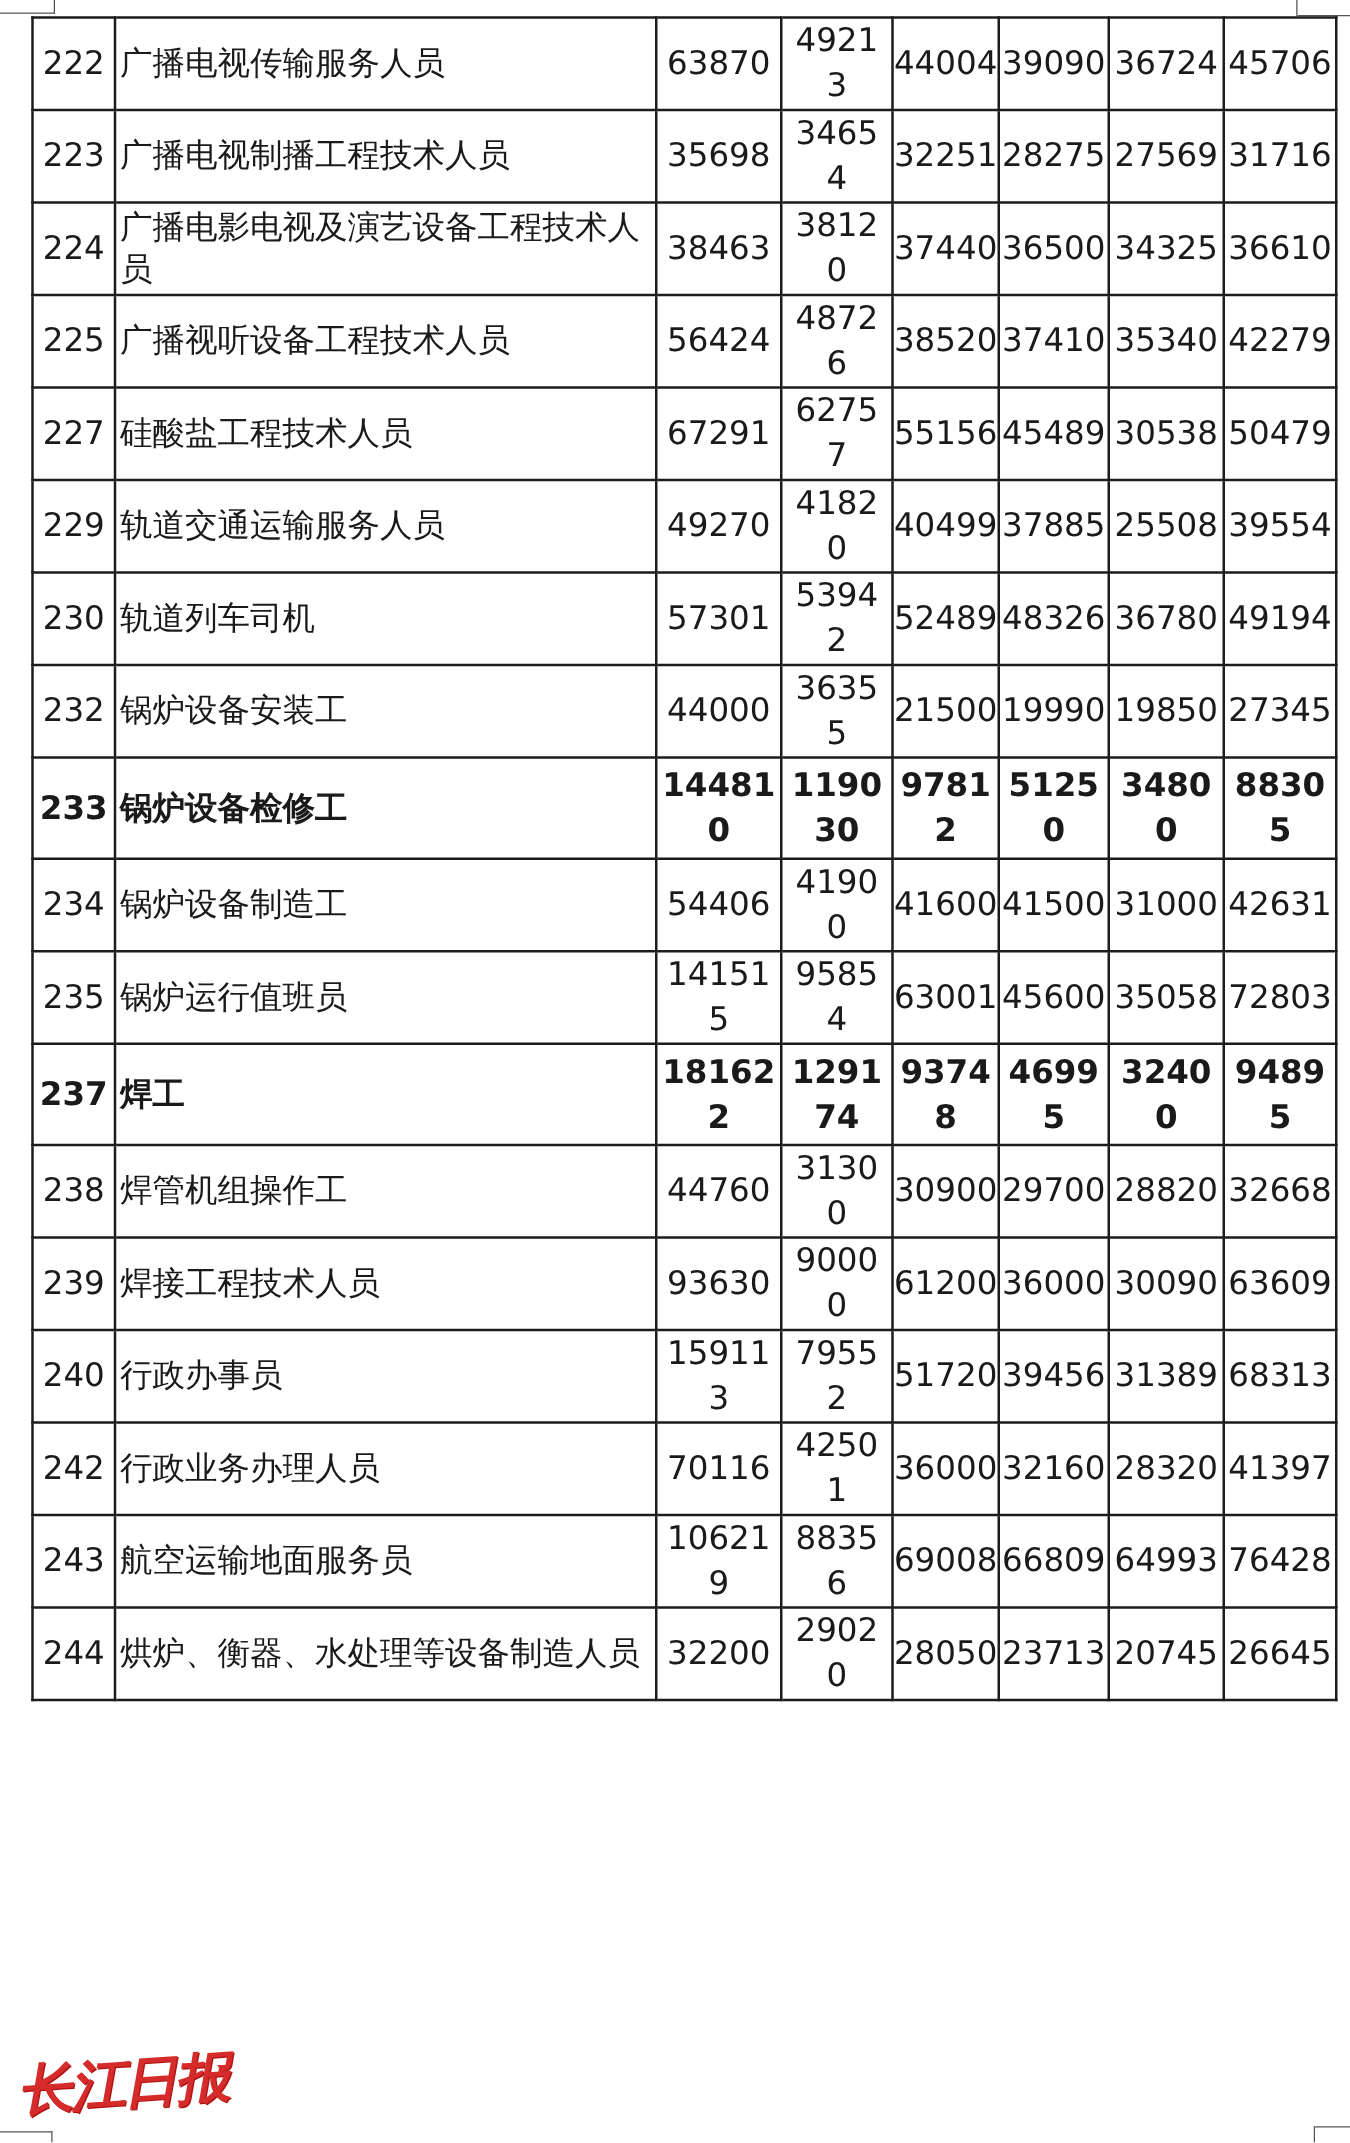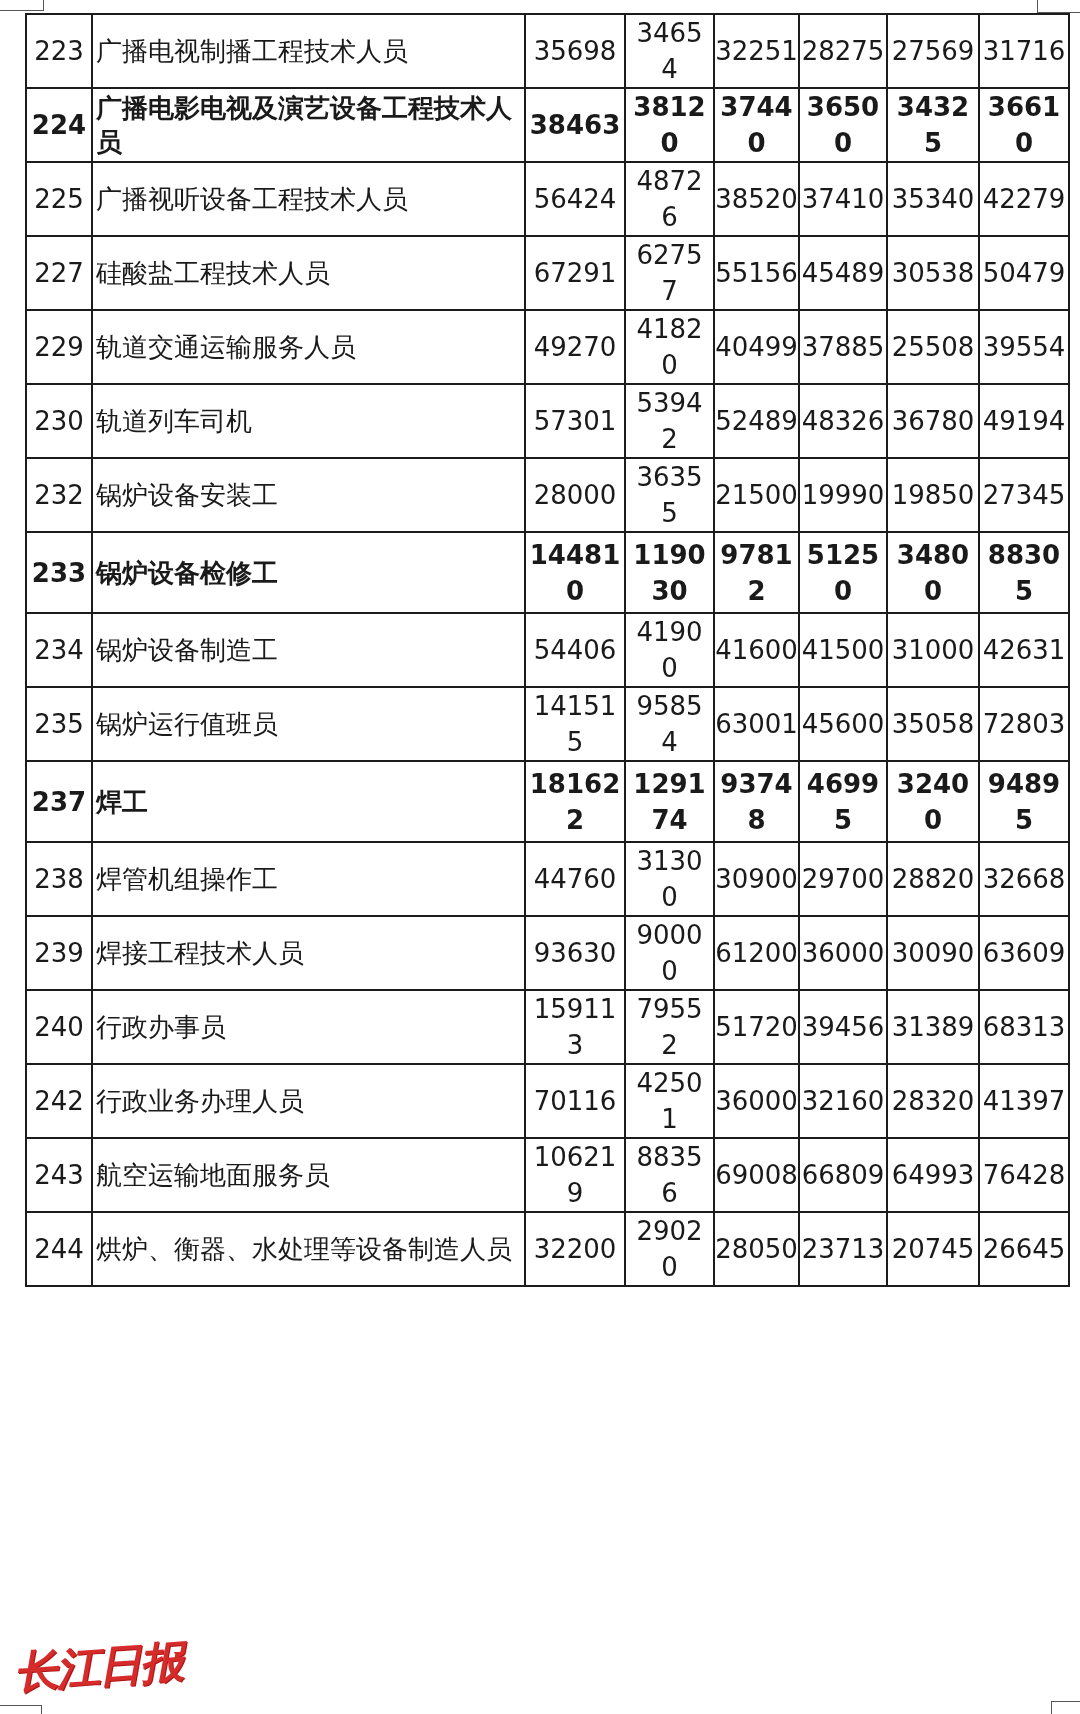"222" tr.r { html: none -> <tr> <td>222</td> <td>广播电视传输服务人员</td> <td>63870</td> <td>49213</td> <td>44004</td> <td>39090</td> <td>36724</td> <td>45706</td> </tr> }
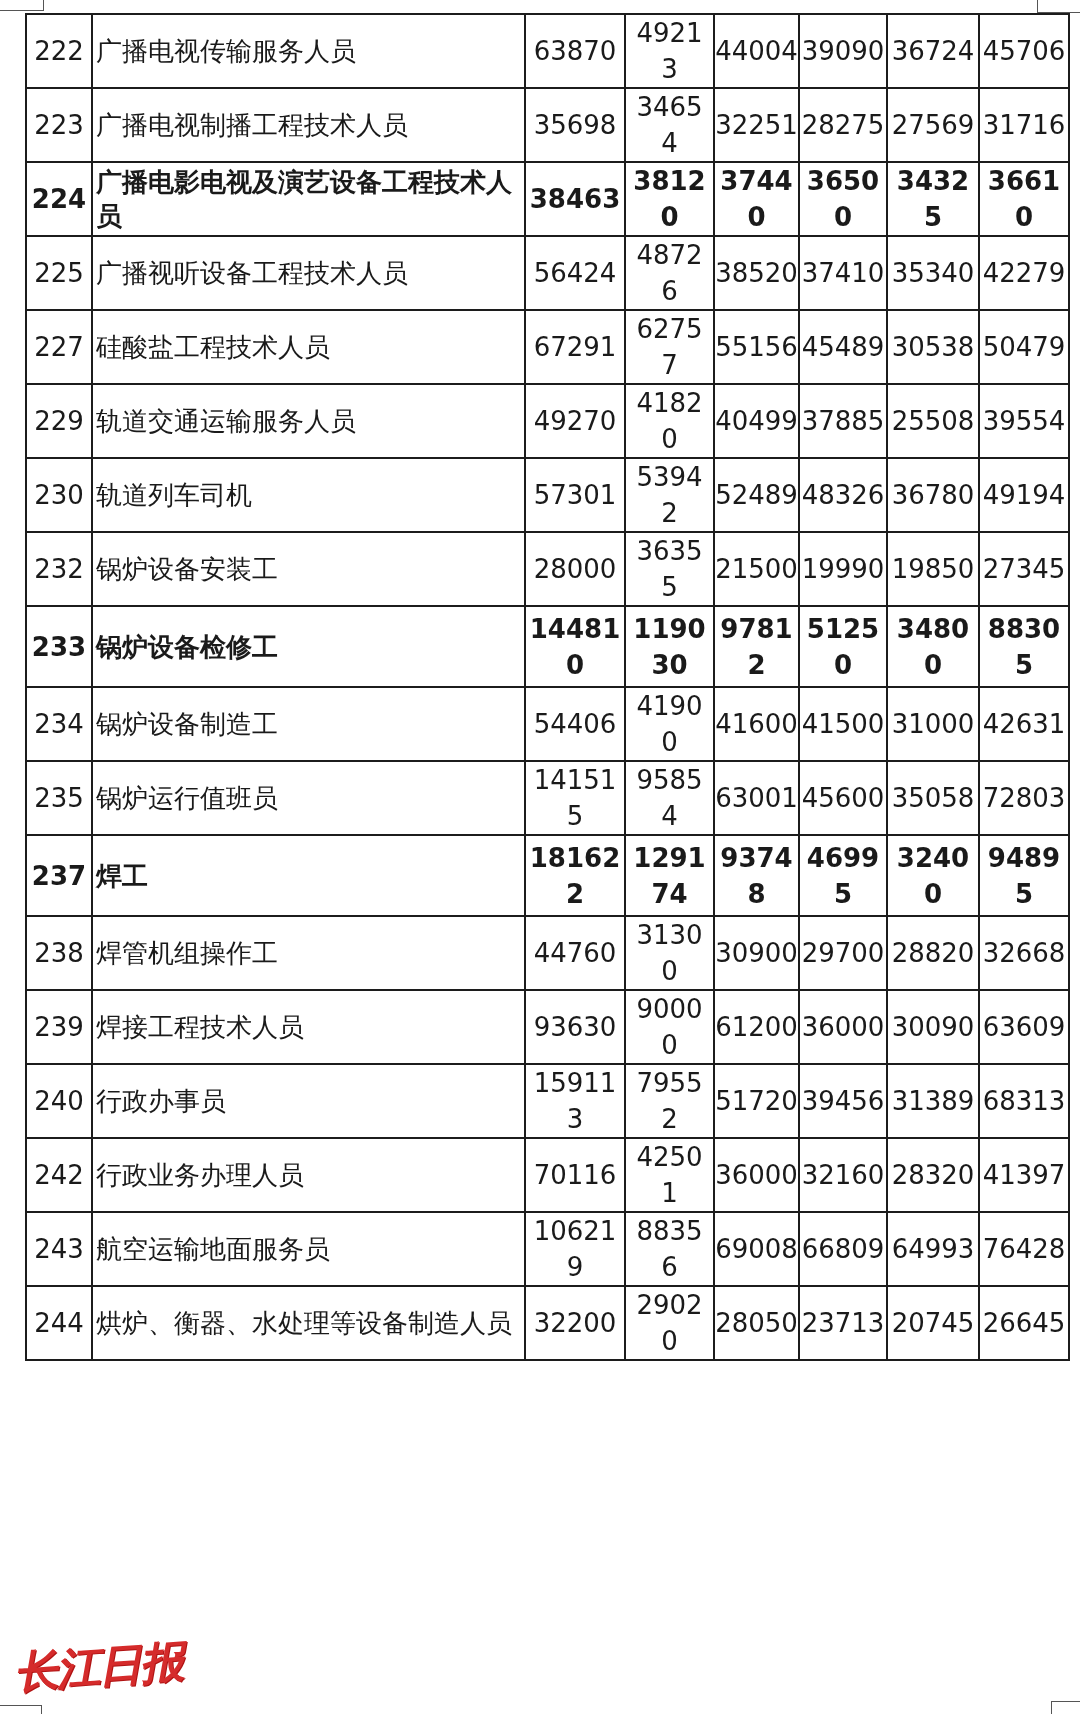"224" tr.t224 { font-weight: bold -> none }
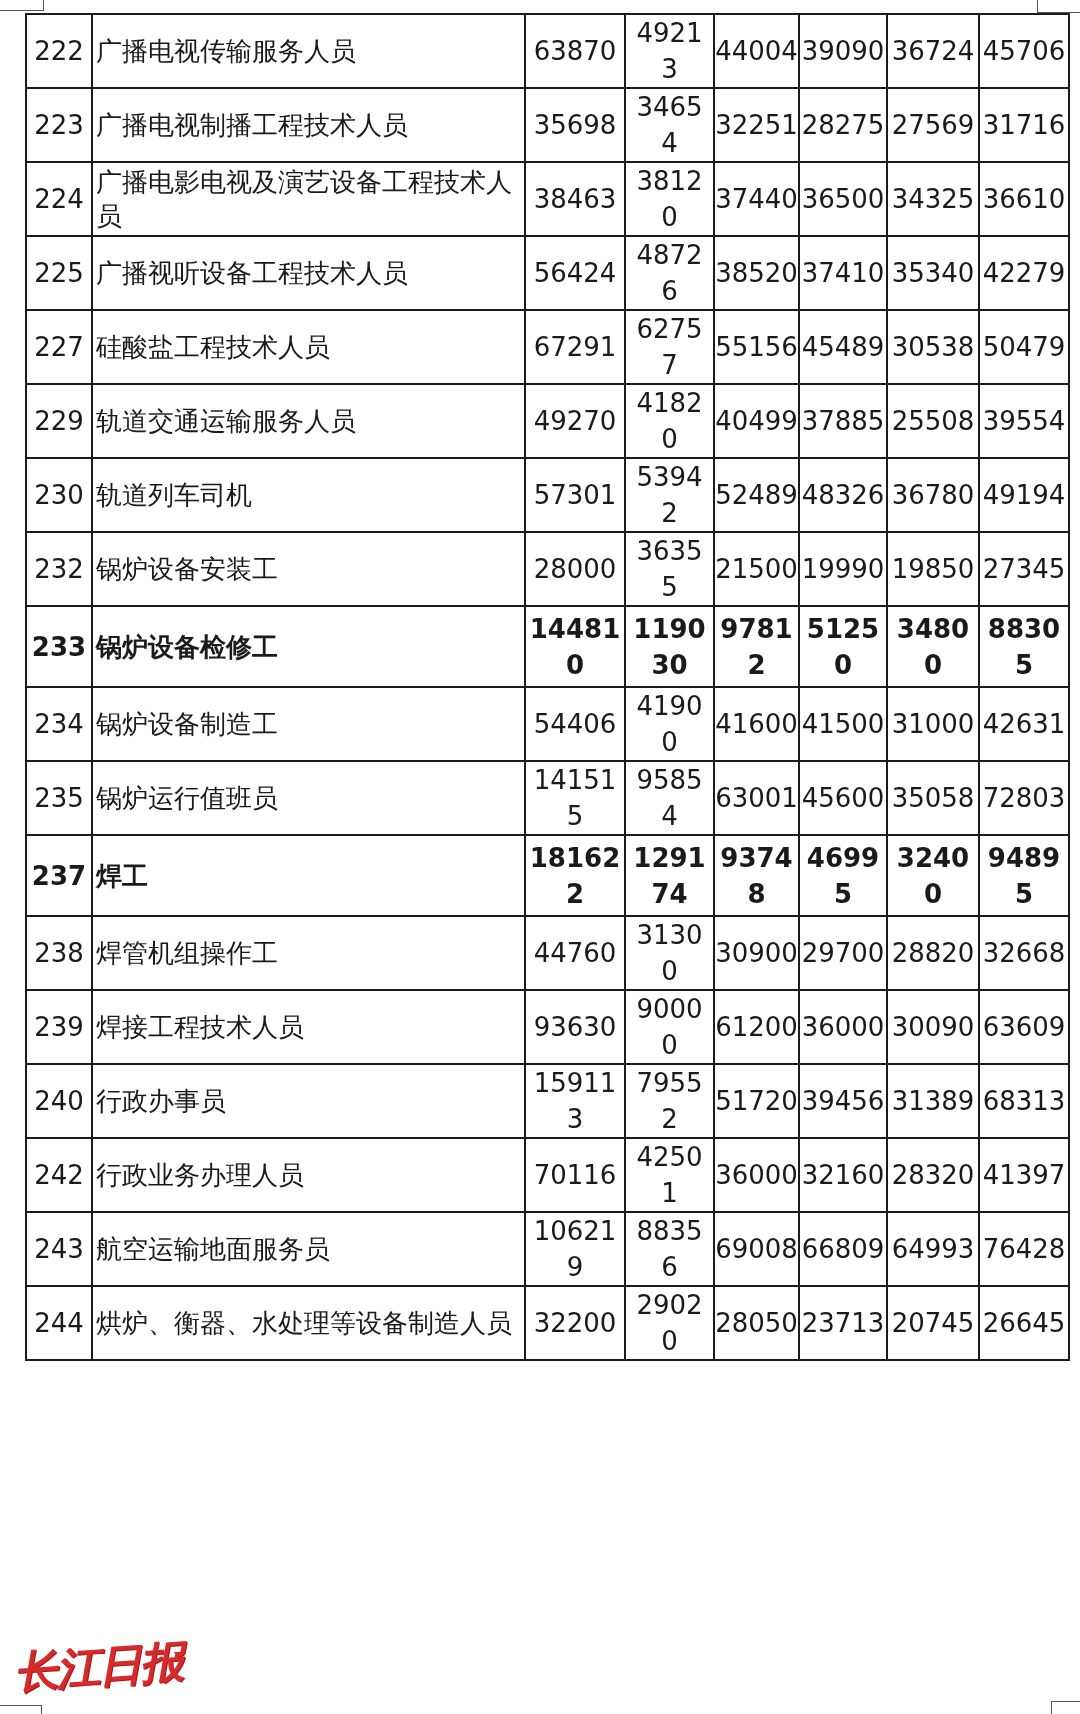"28000" td.num { text: 28000 -> 44000 }
